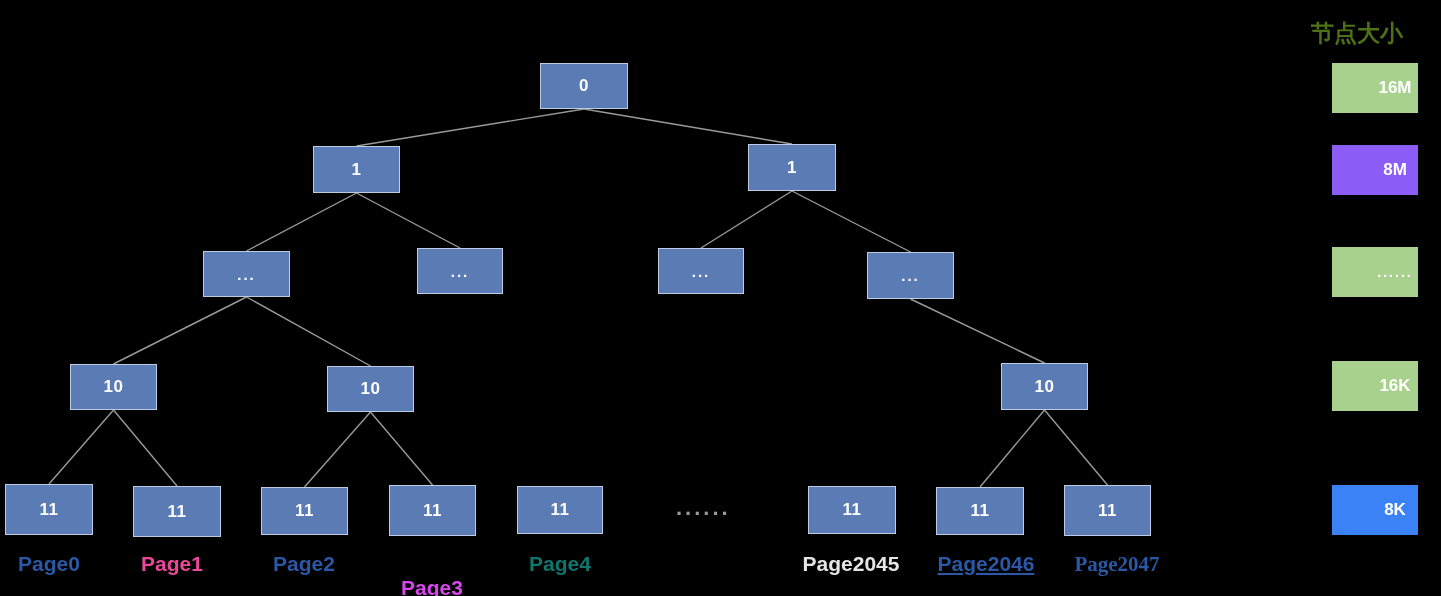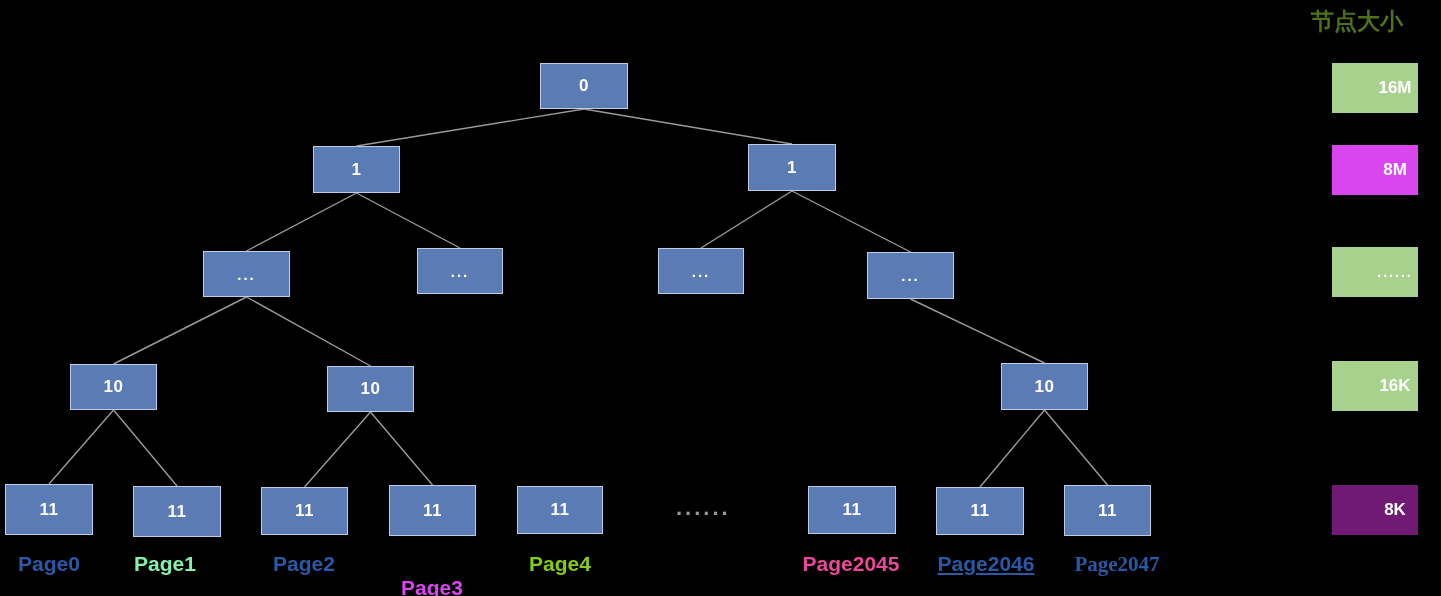"节点大小" .legend-title { margin-top: none -> 12px }
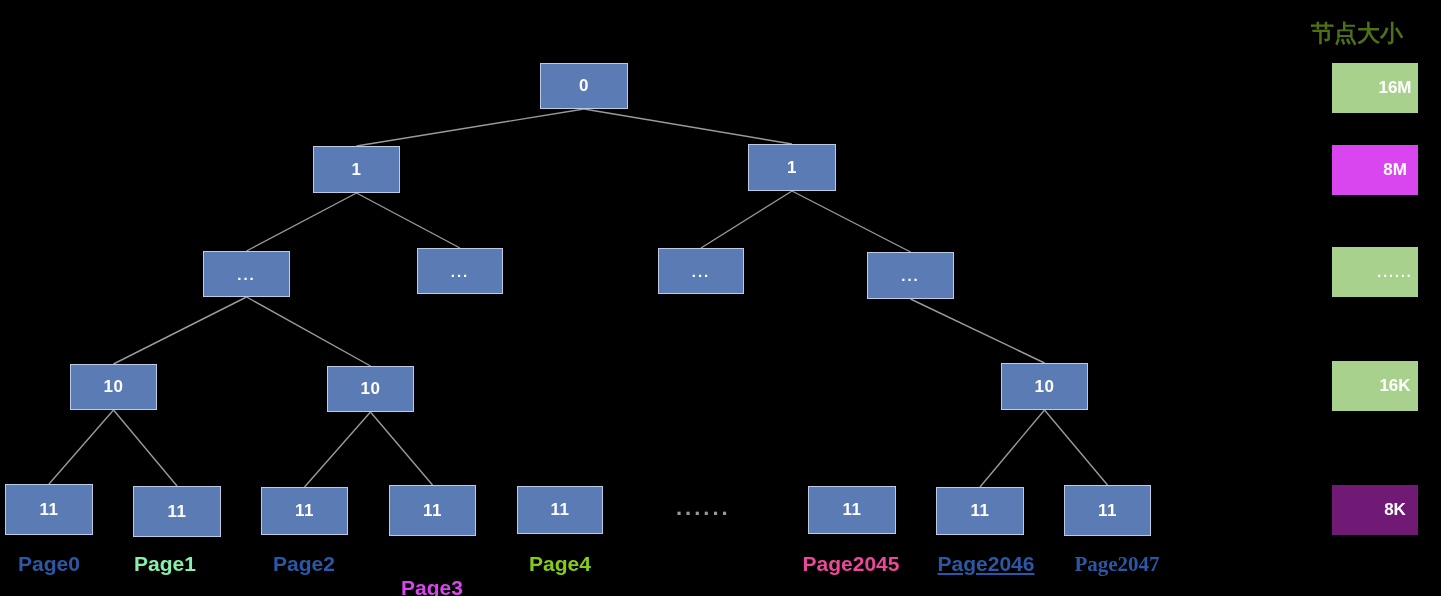"8M" div.legend-box { background: #d946ef -> #8b5cf6 }
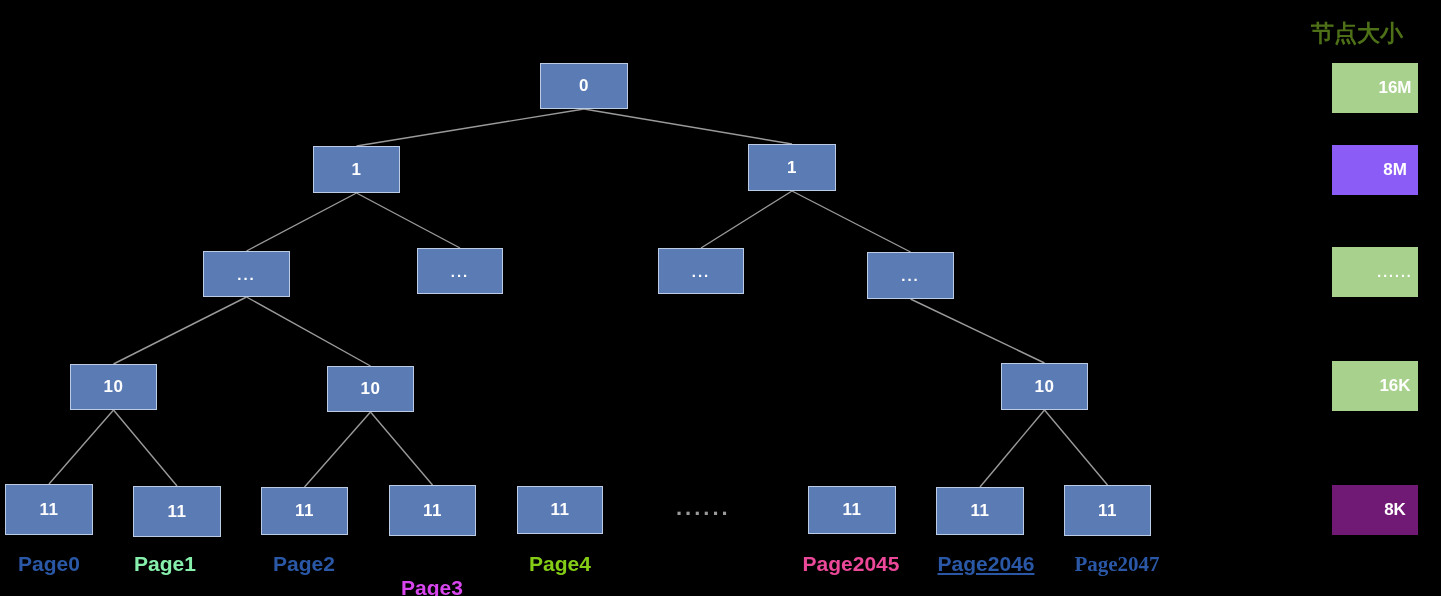"8K" div.legend-box { background: #701a75 -> #3b82f6 }
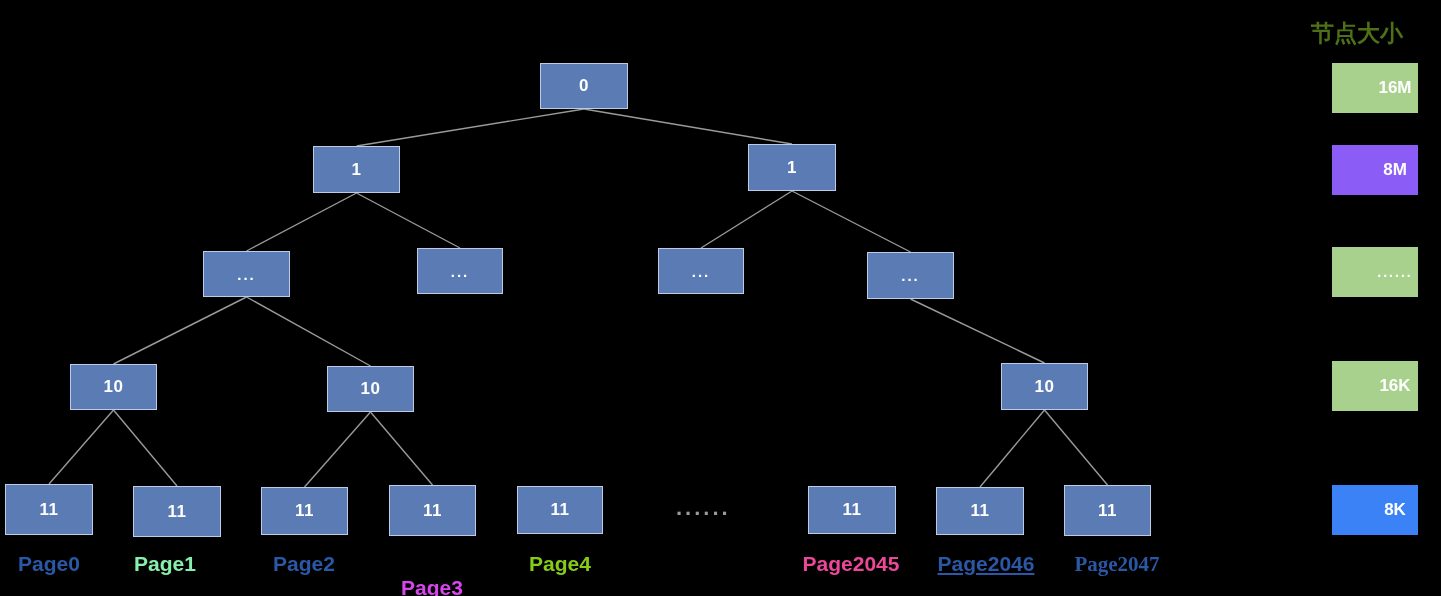"Page1" div.page-label { color: #86efac -> #ec4899; left: 75px -> 82px }
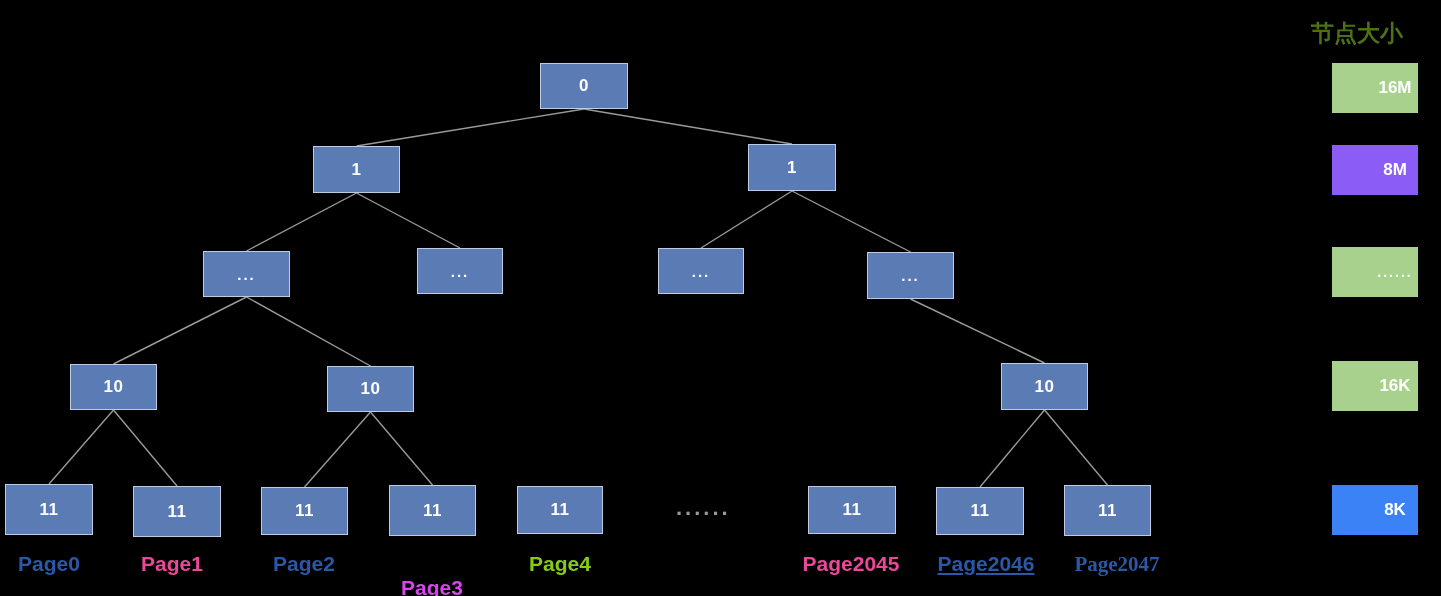"Page4" div.page-label { color: #84cc16 -> #0f766e }
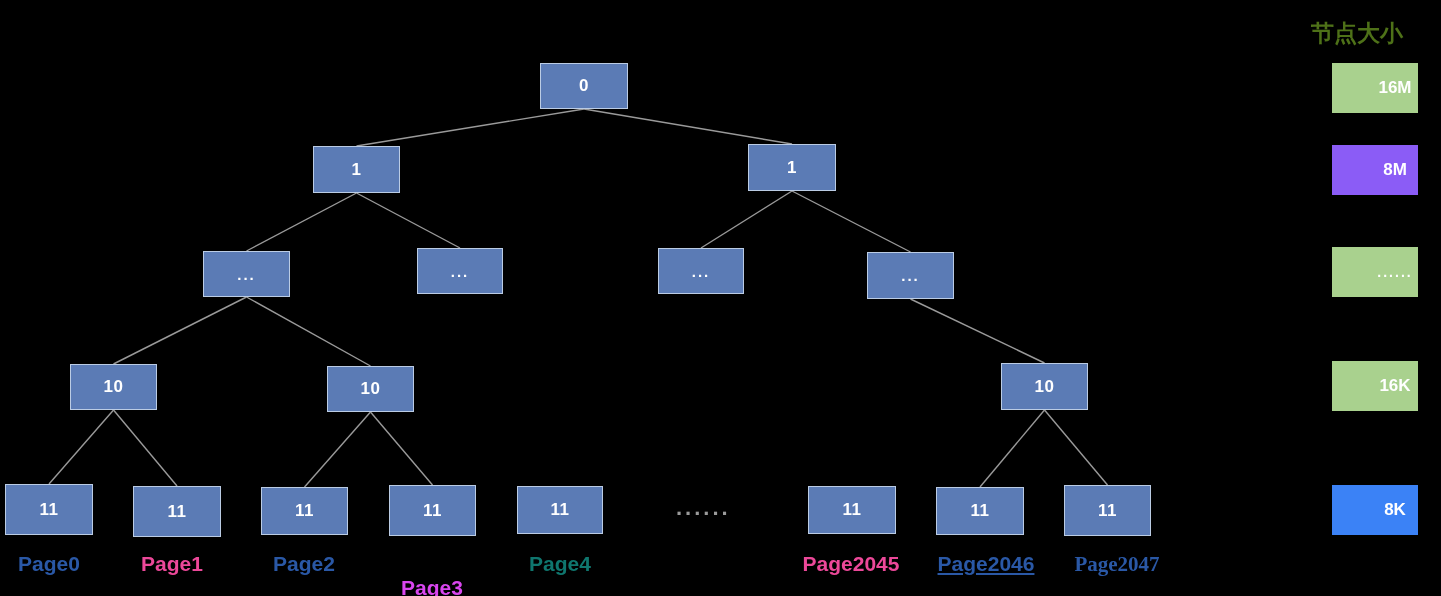"Page2045" div.page-label { color: #ec4899 -> #e5e5e5 }
